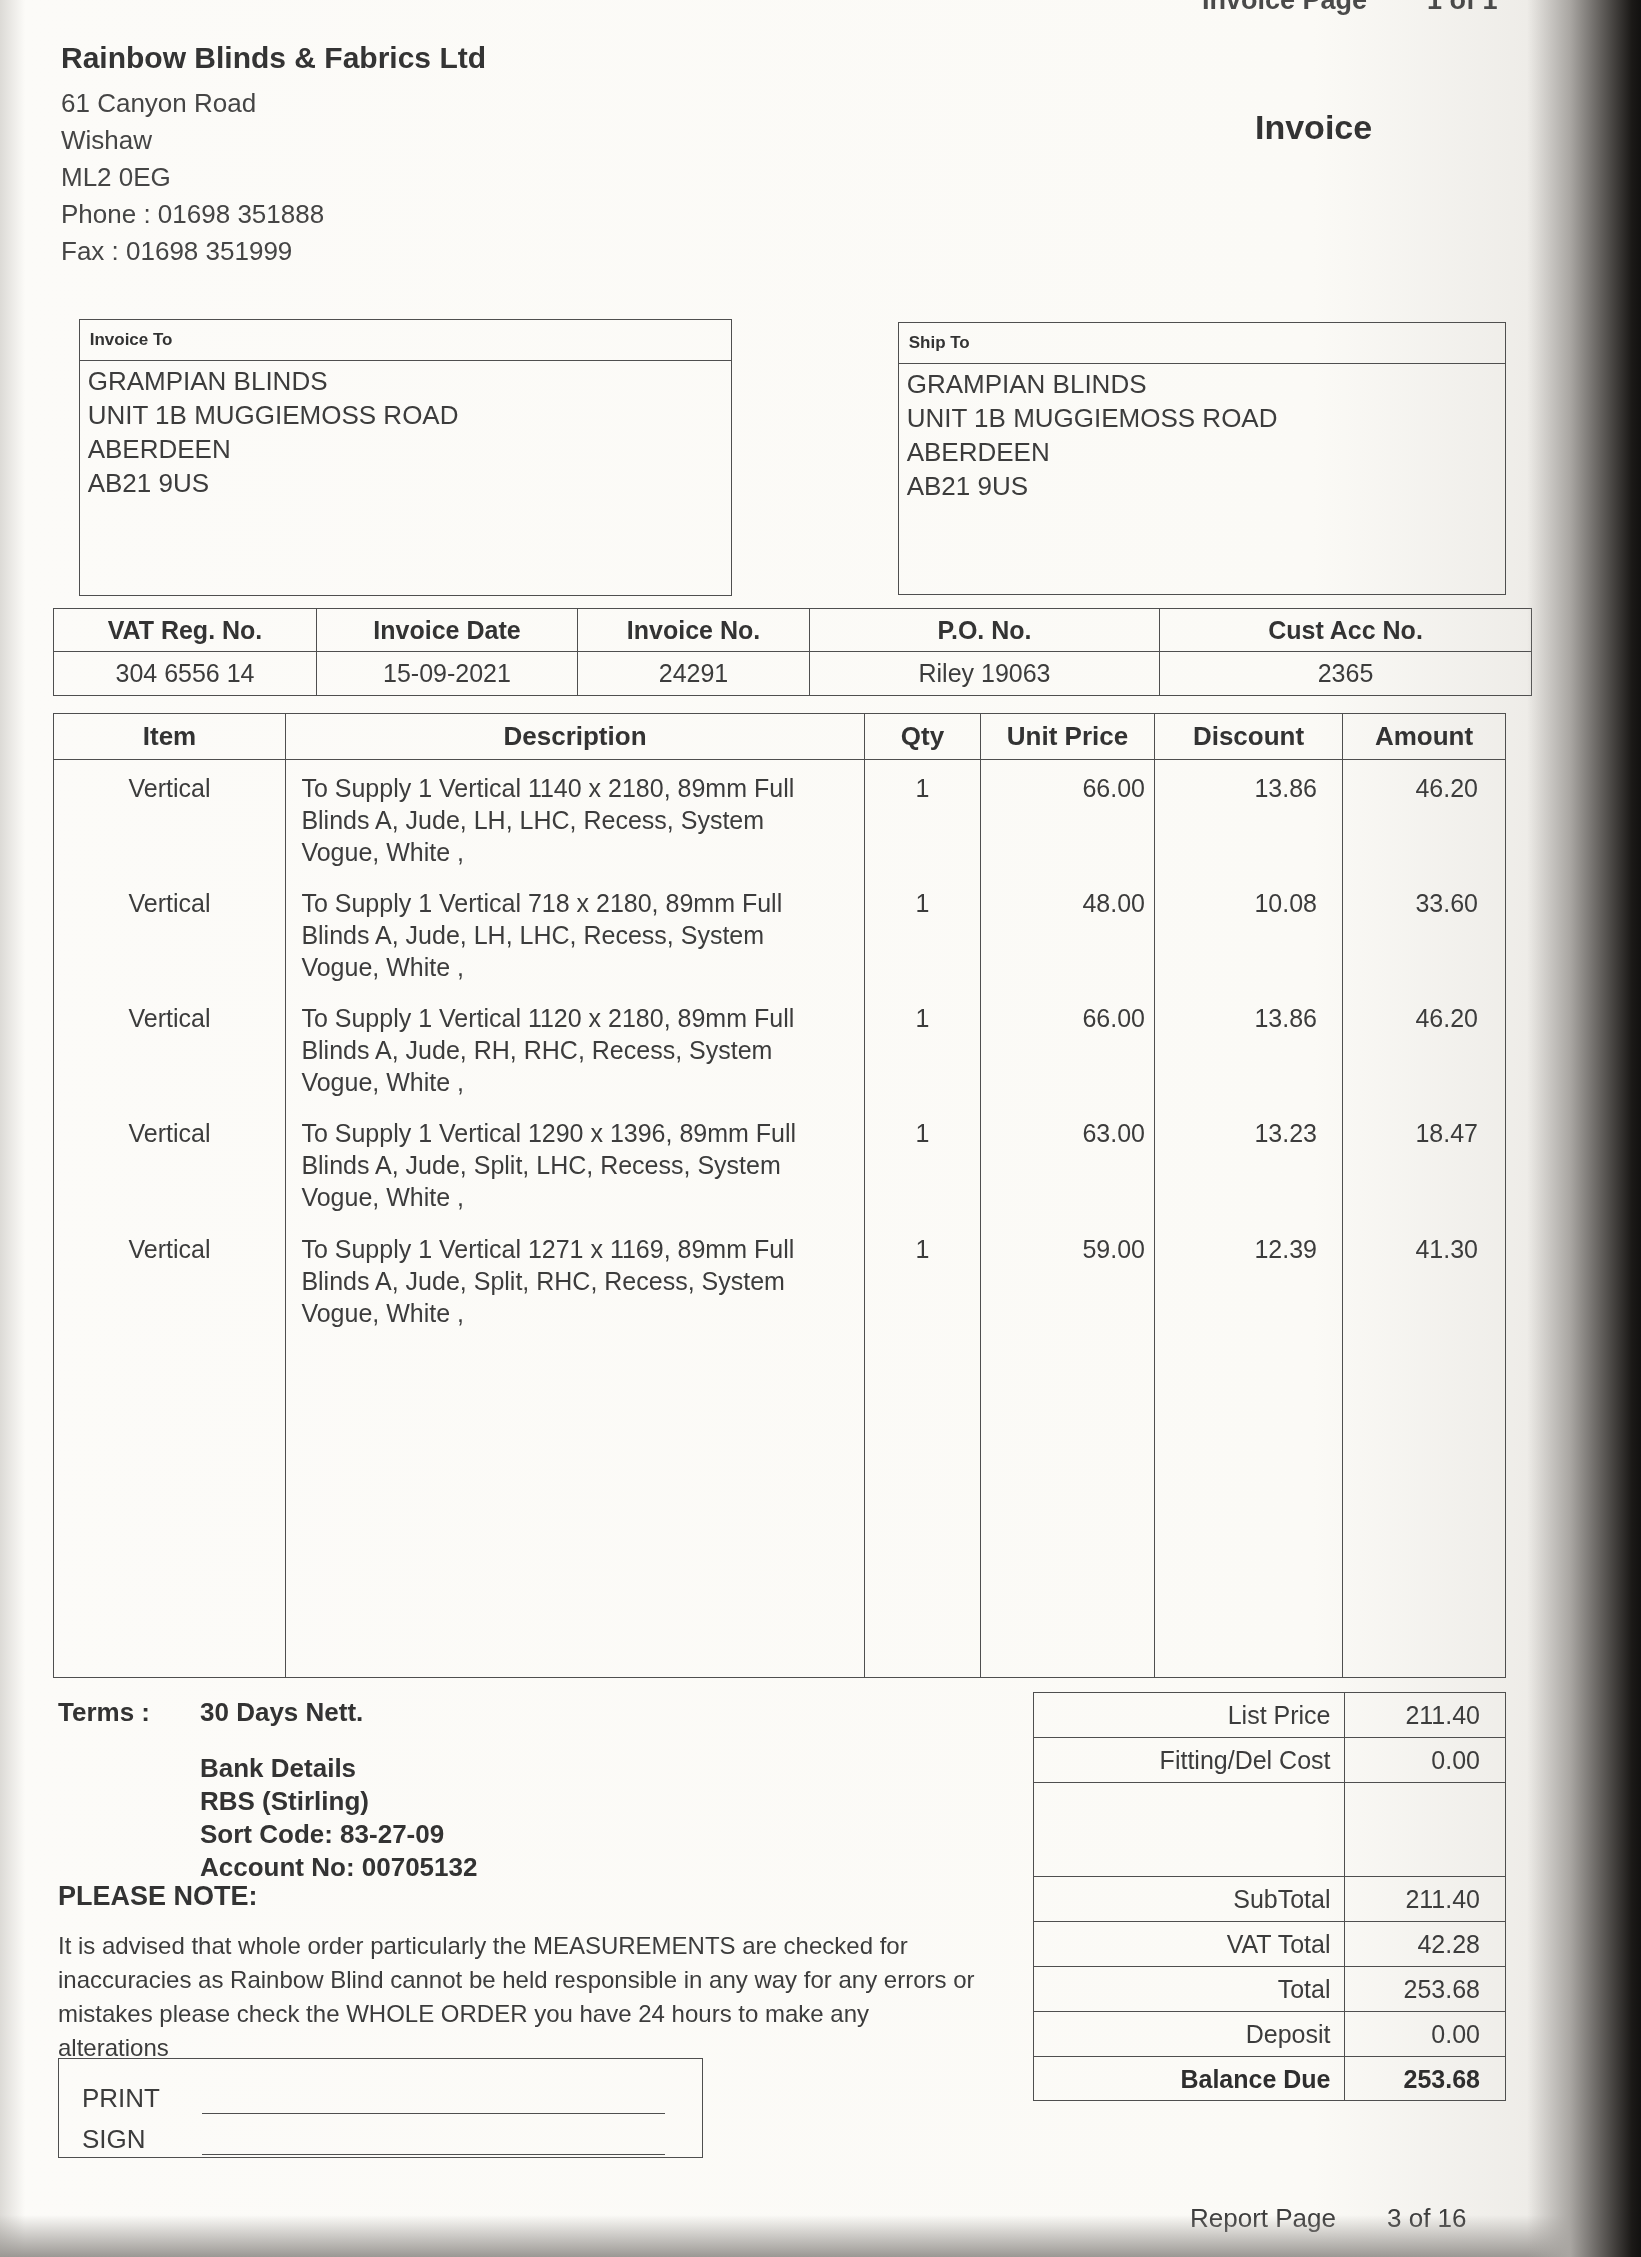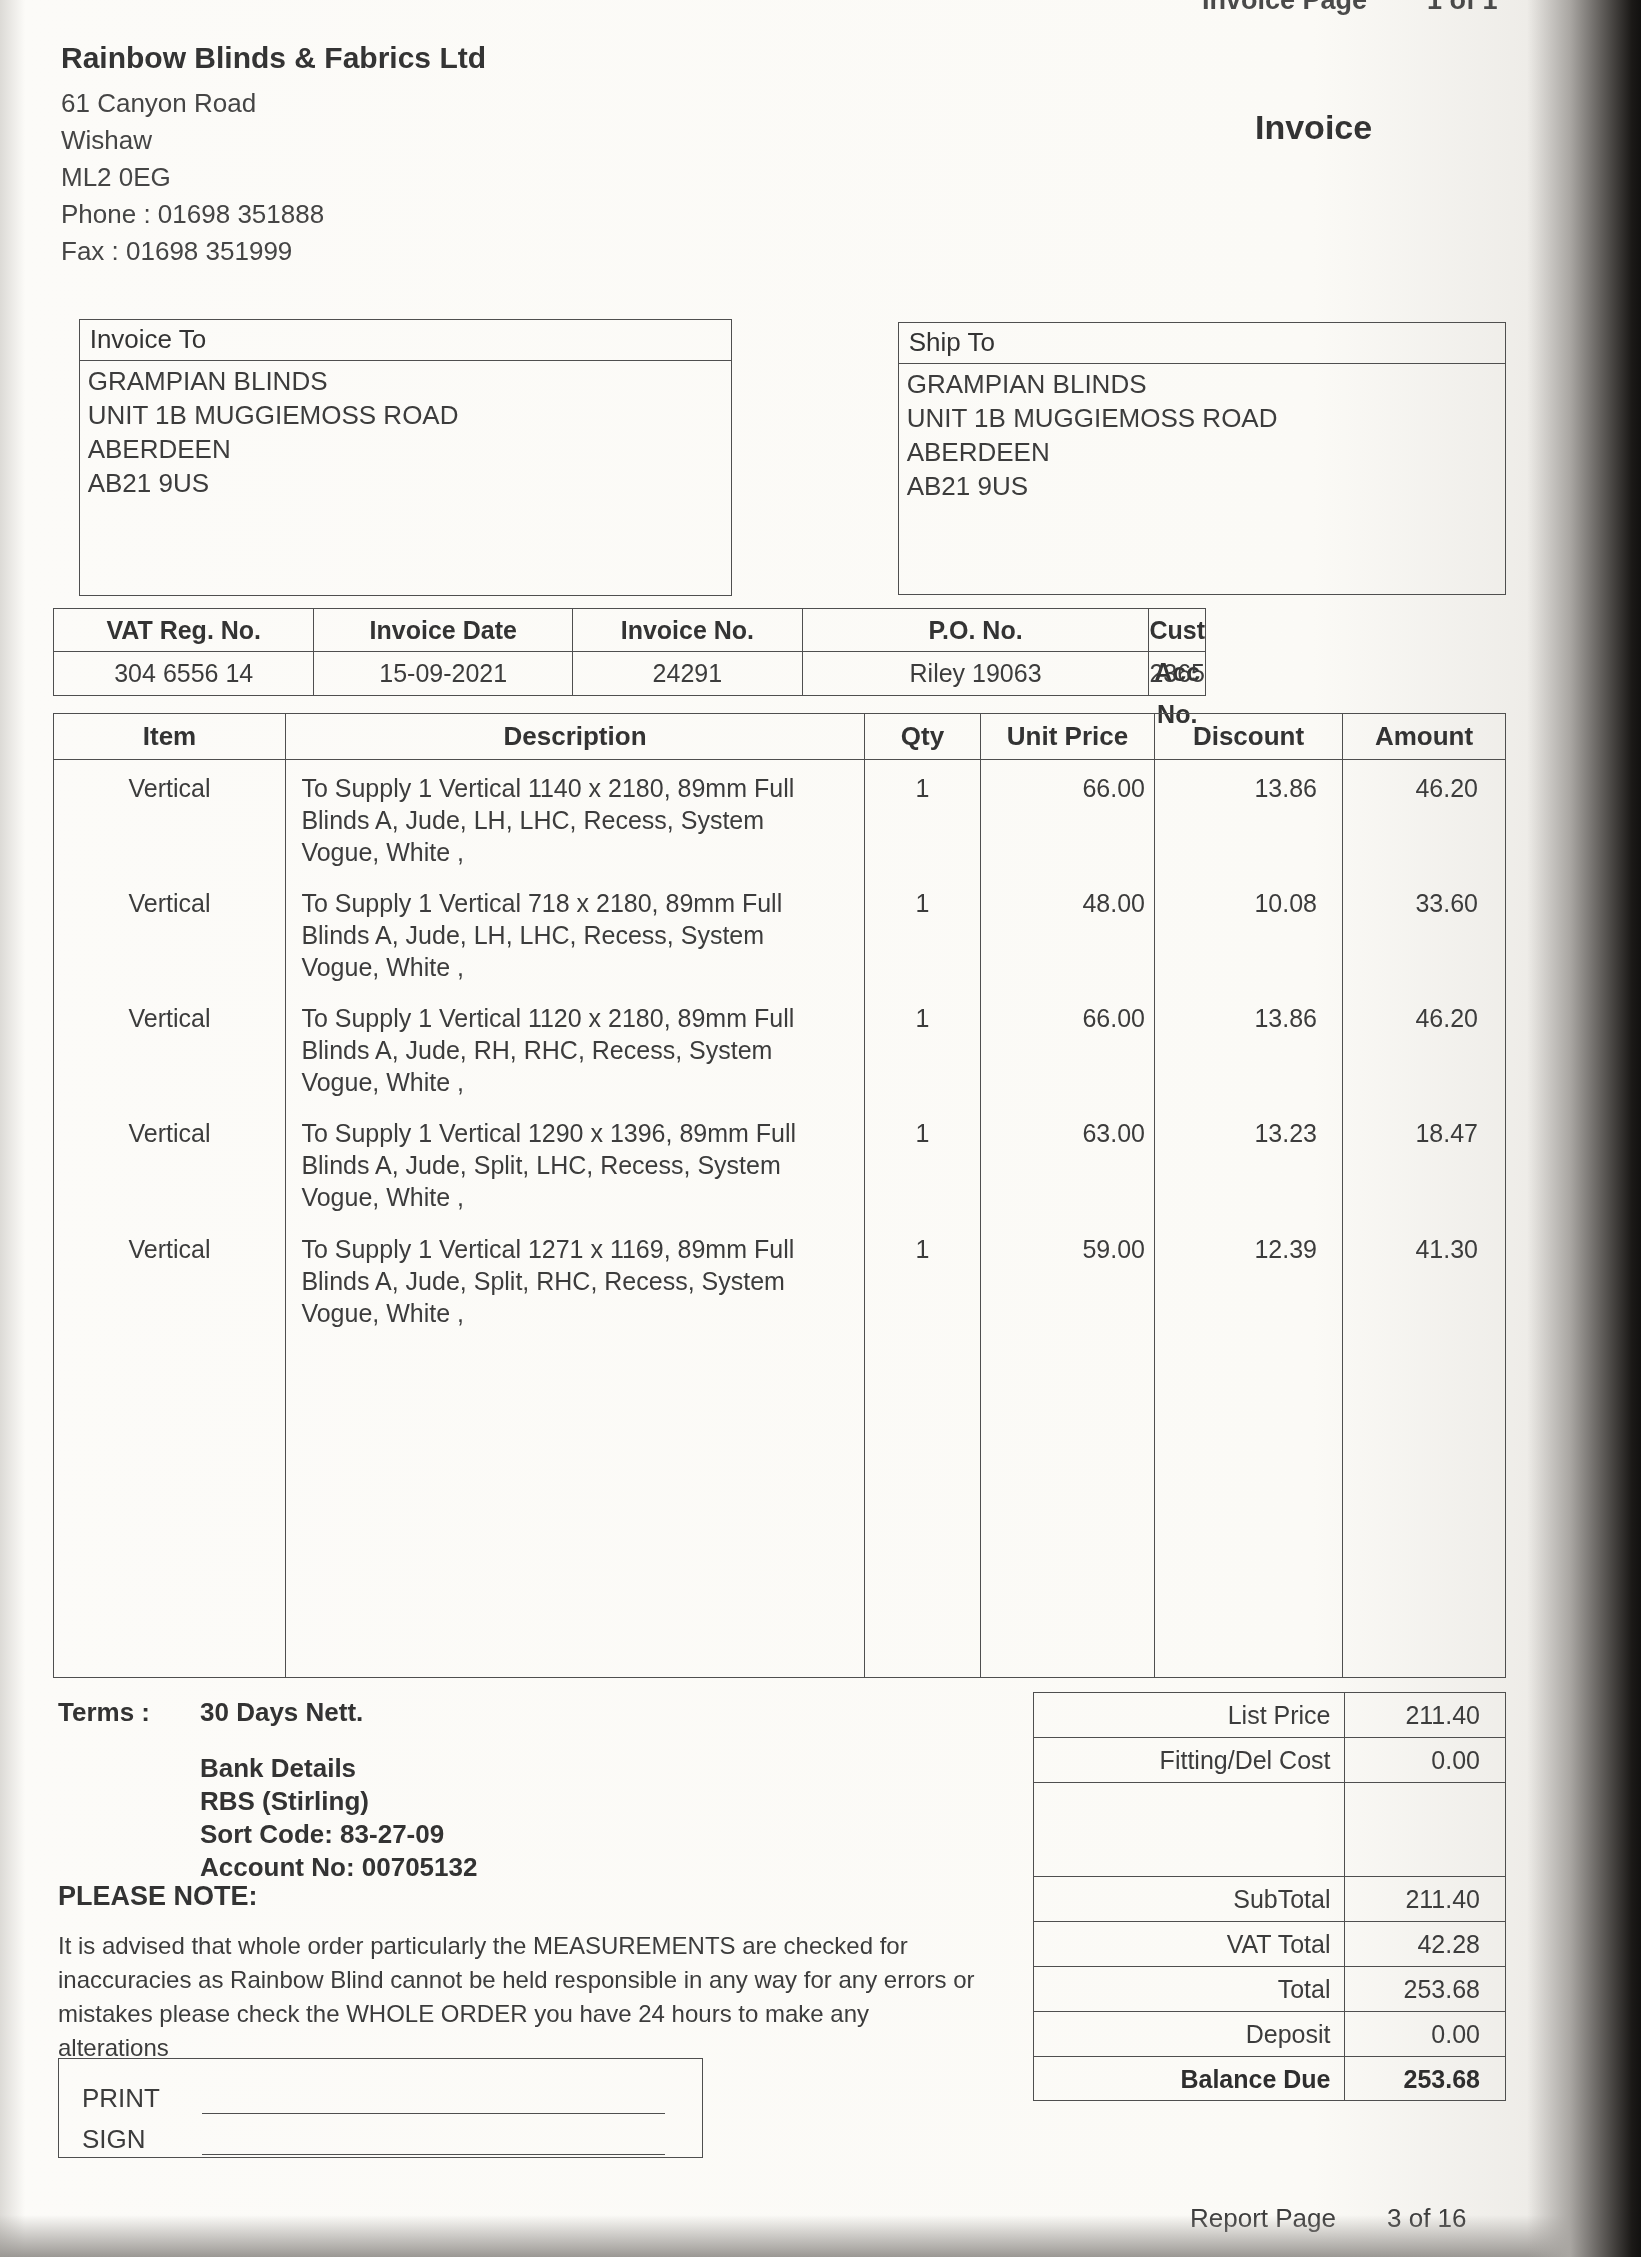"Invoice To" .addr-head { font-size: 26px -> 17px; font-weight: normal -> bold }
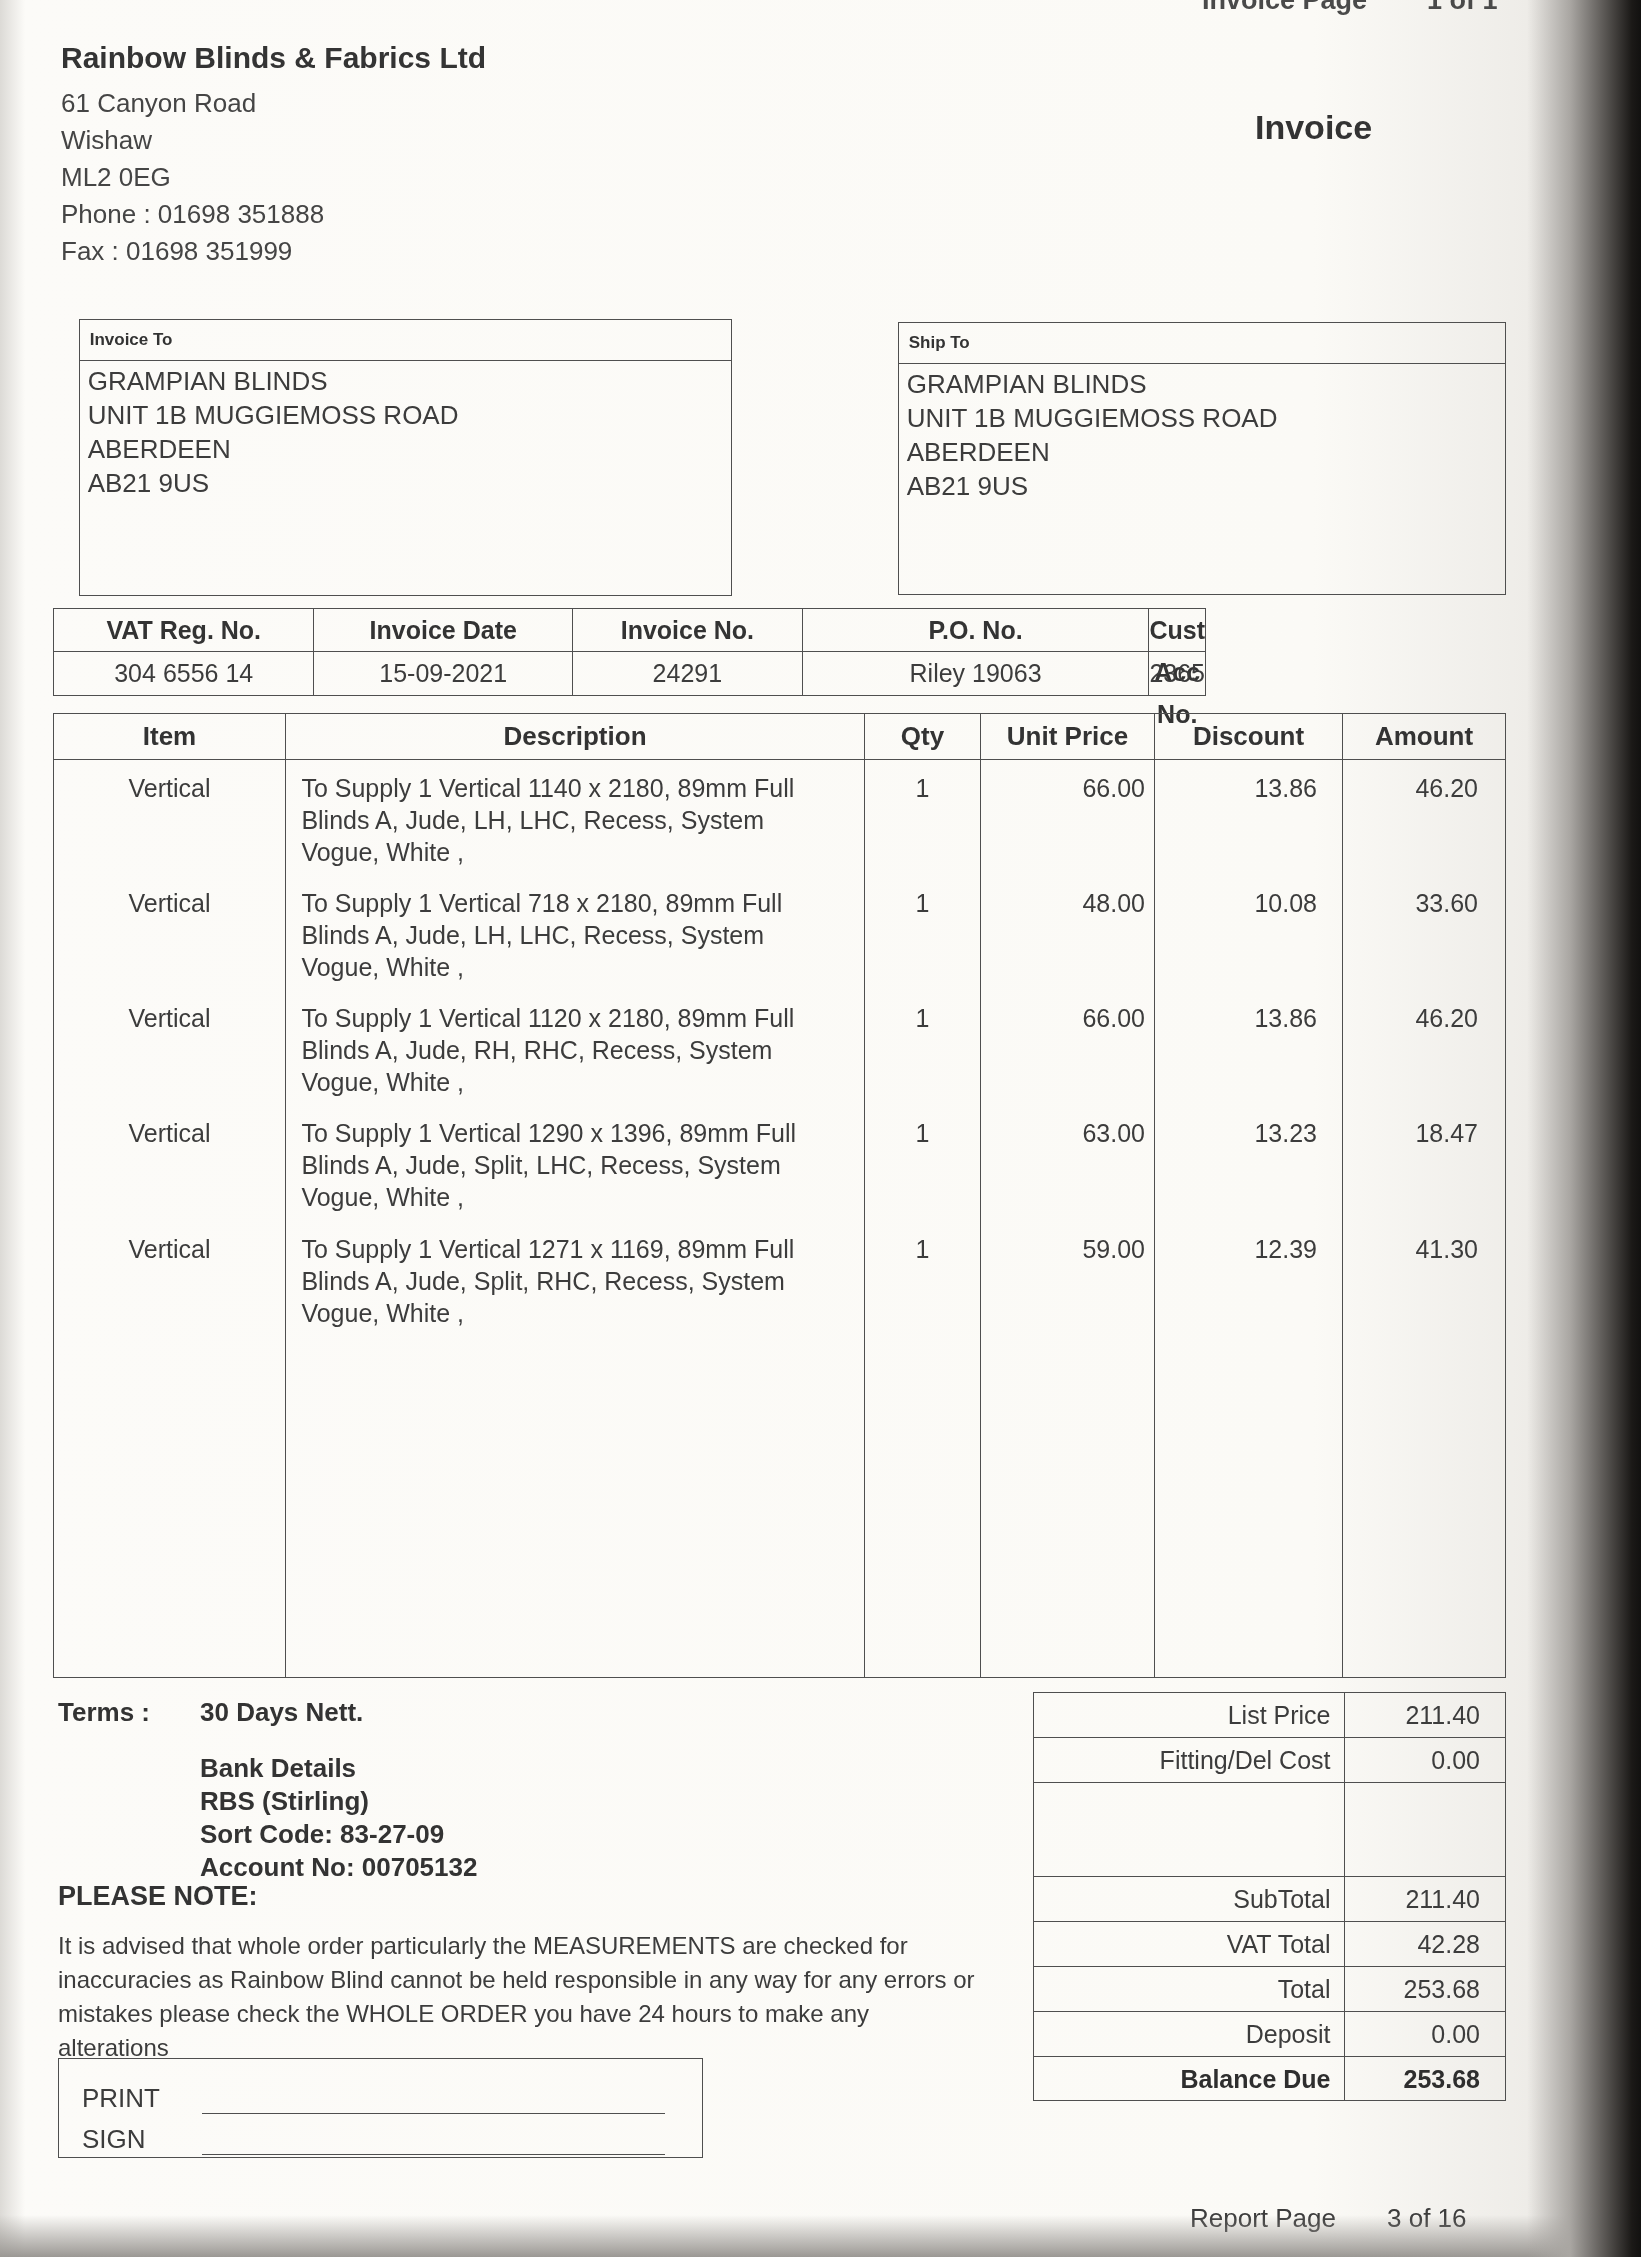"VAT Reg. No." .meta { width: 1153px -> 1479px }
